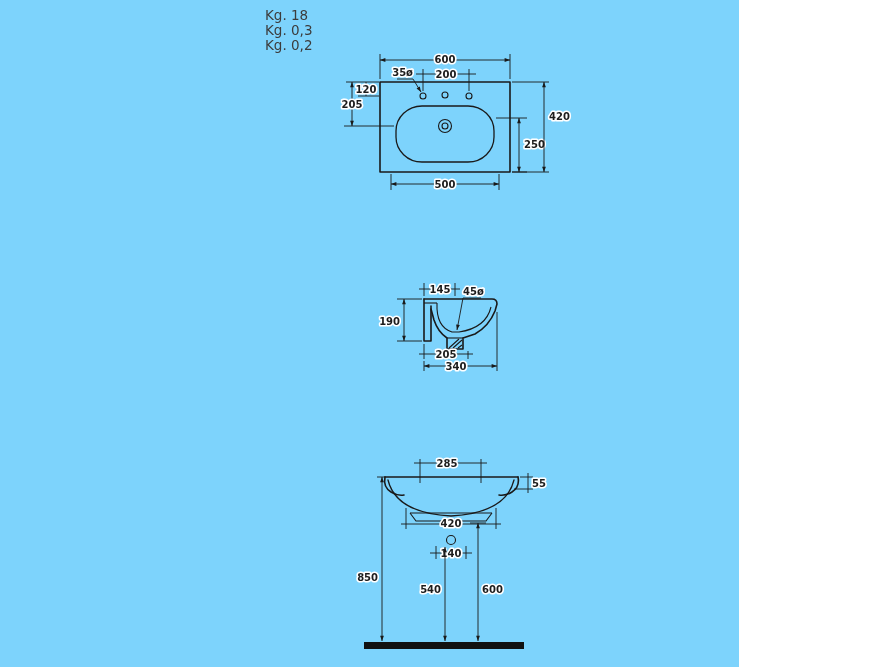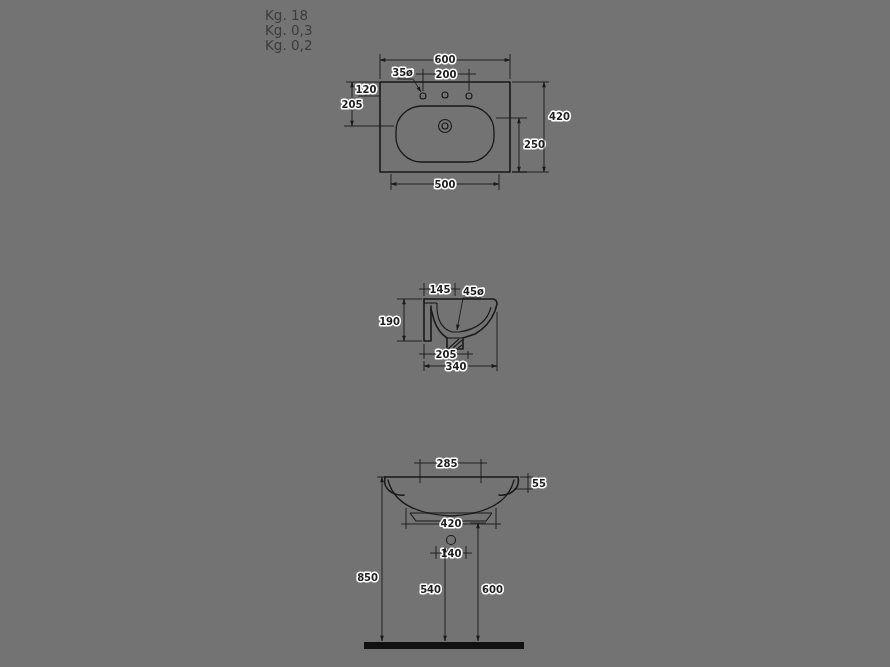"Kg. 18" .canvas { background: #737373 -> #7dd3fc; width: 890px -> 739px }
